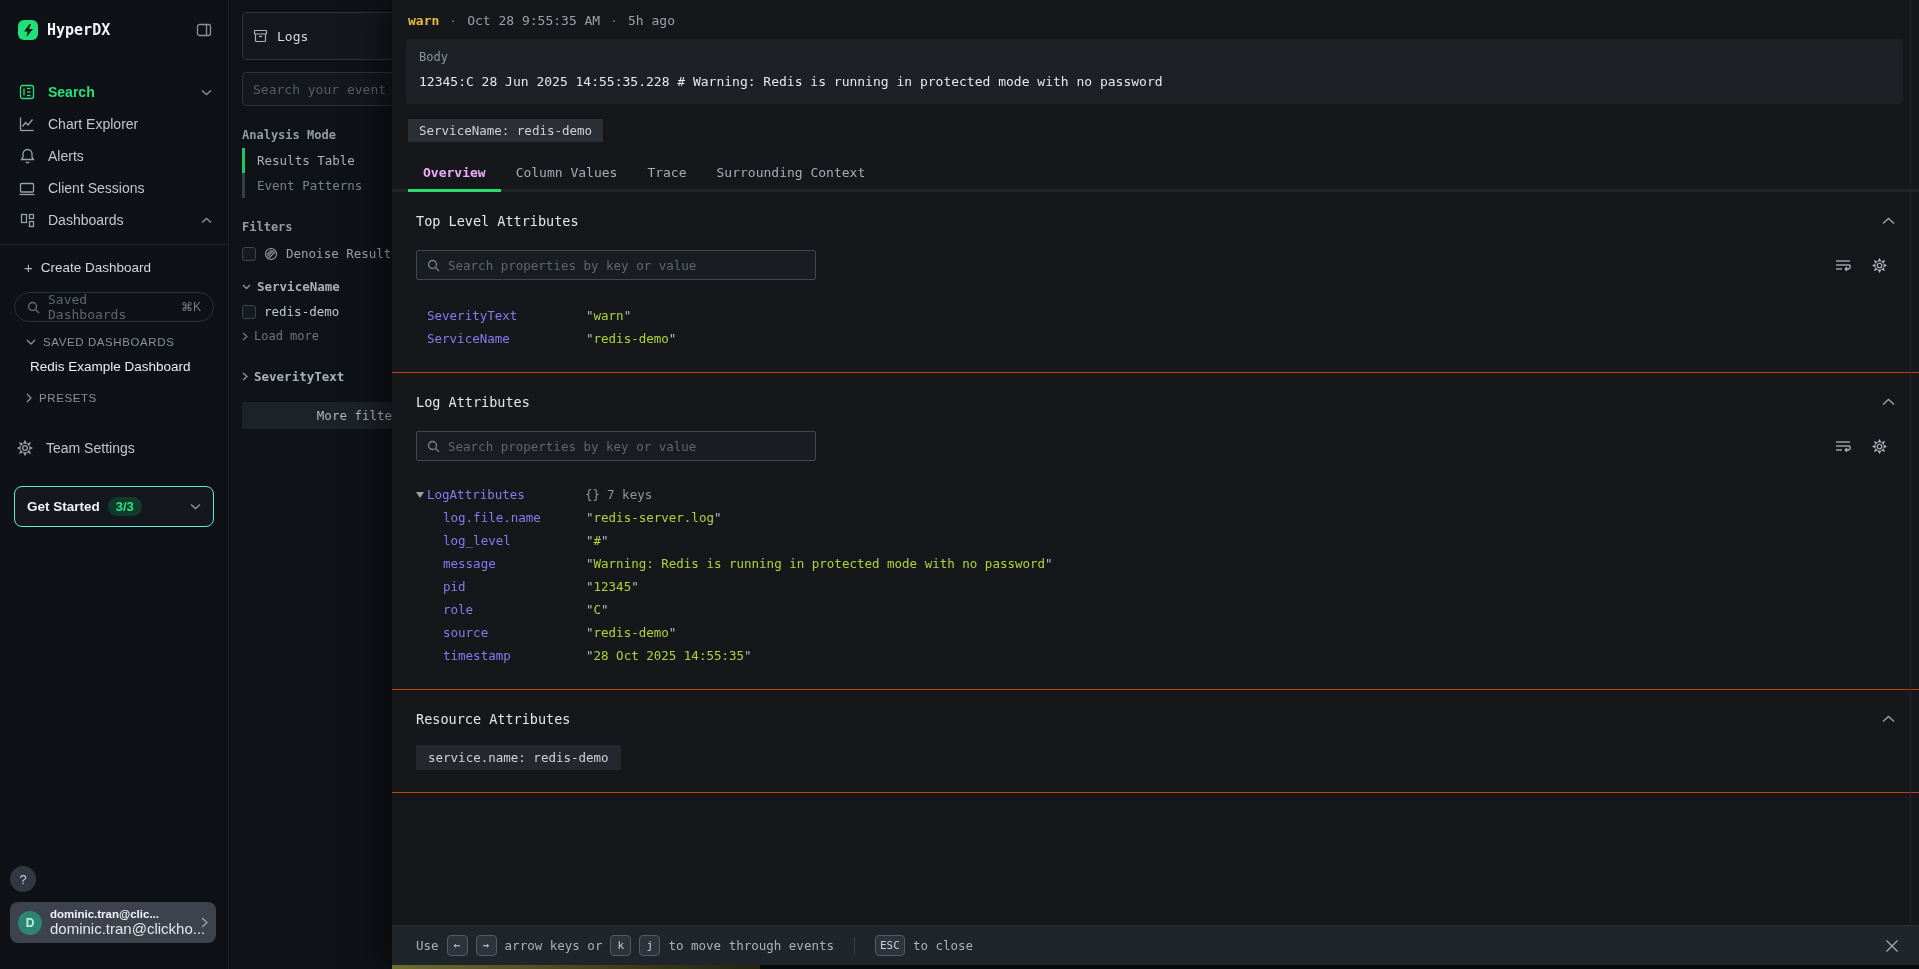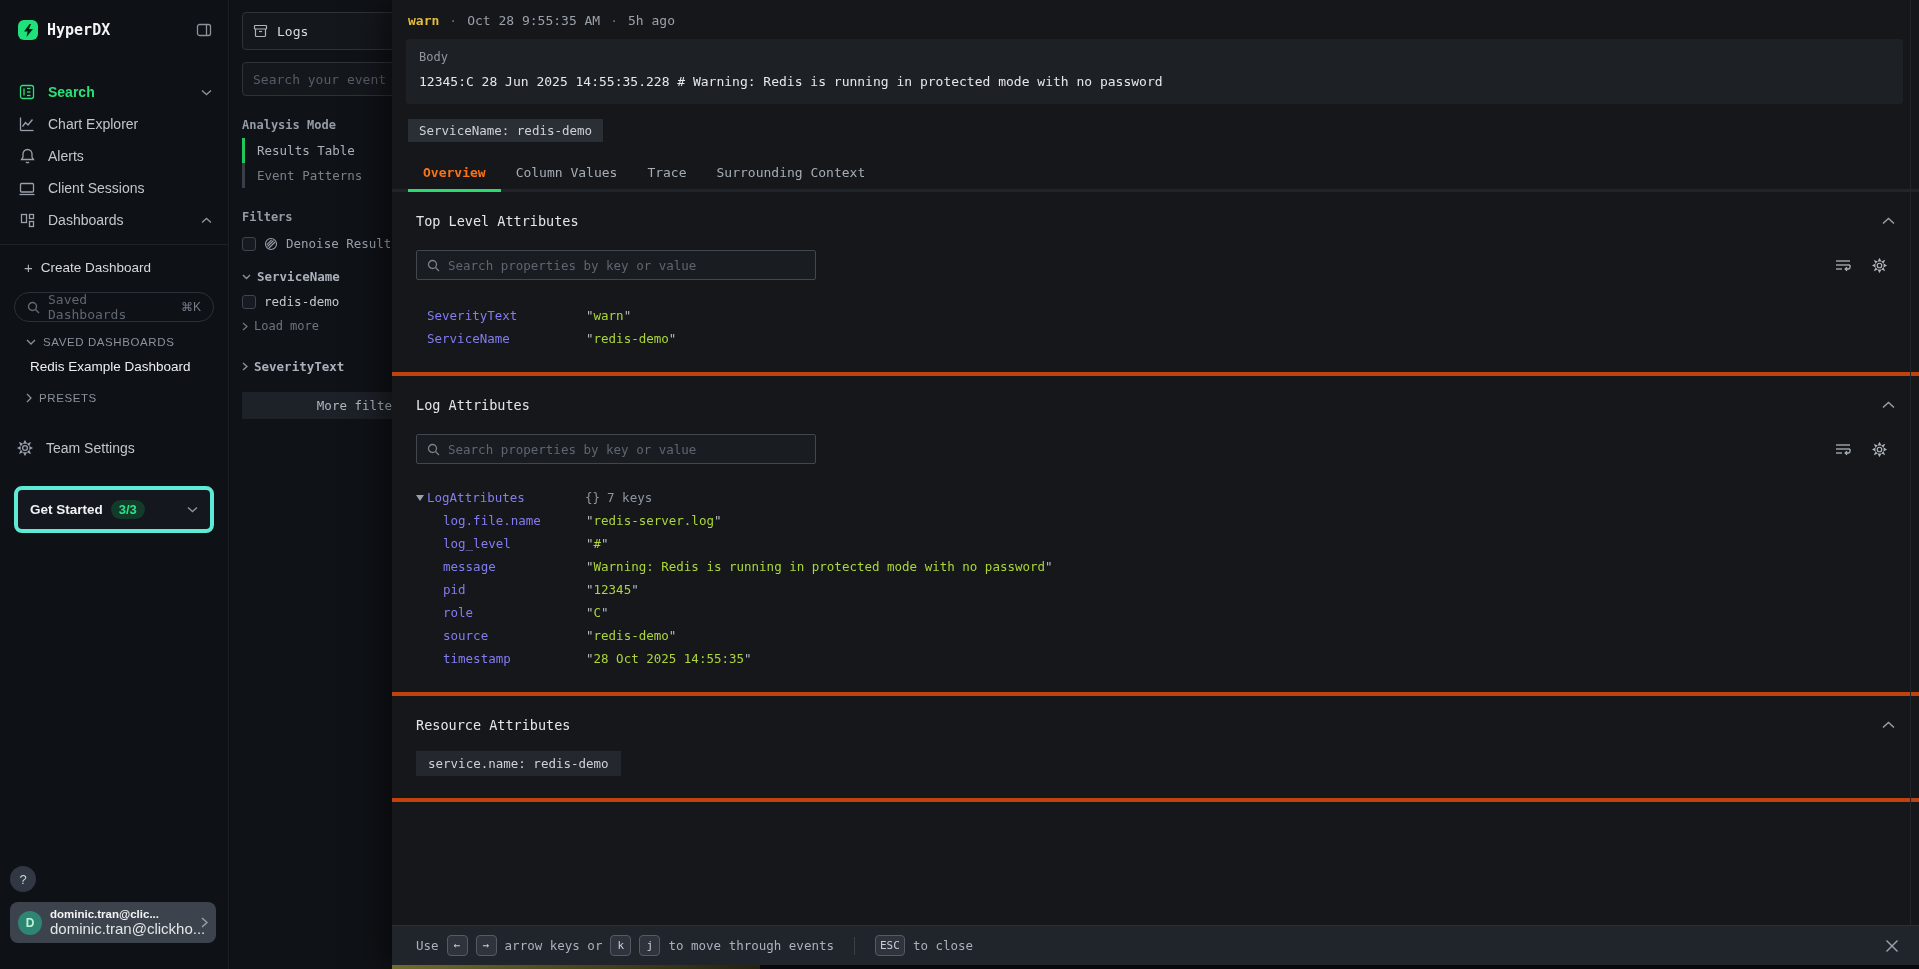"Logs" .src-btn { height: 38px -> 48px }
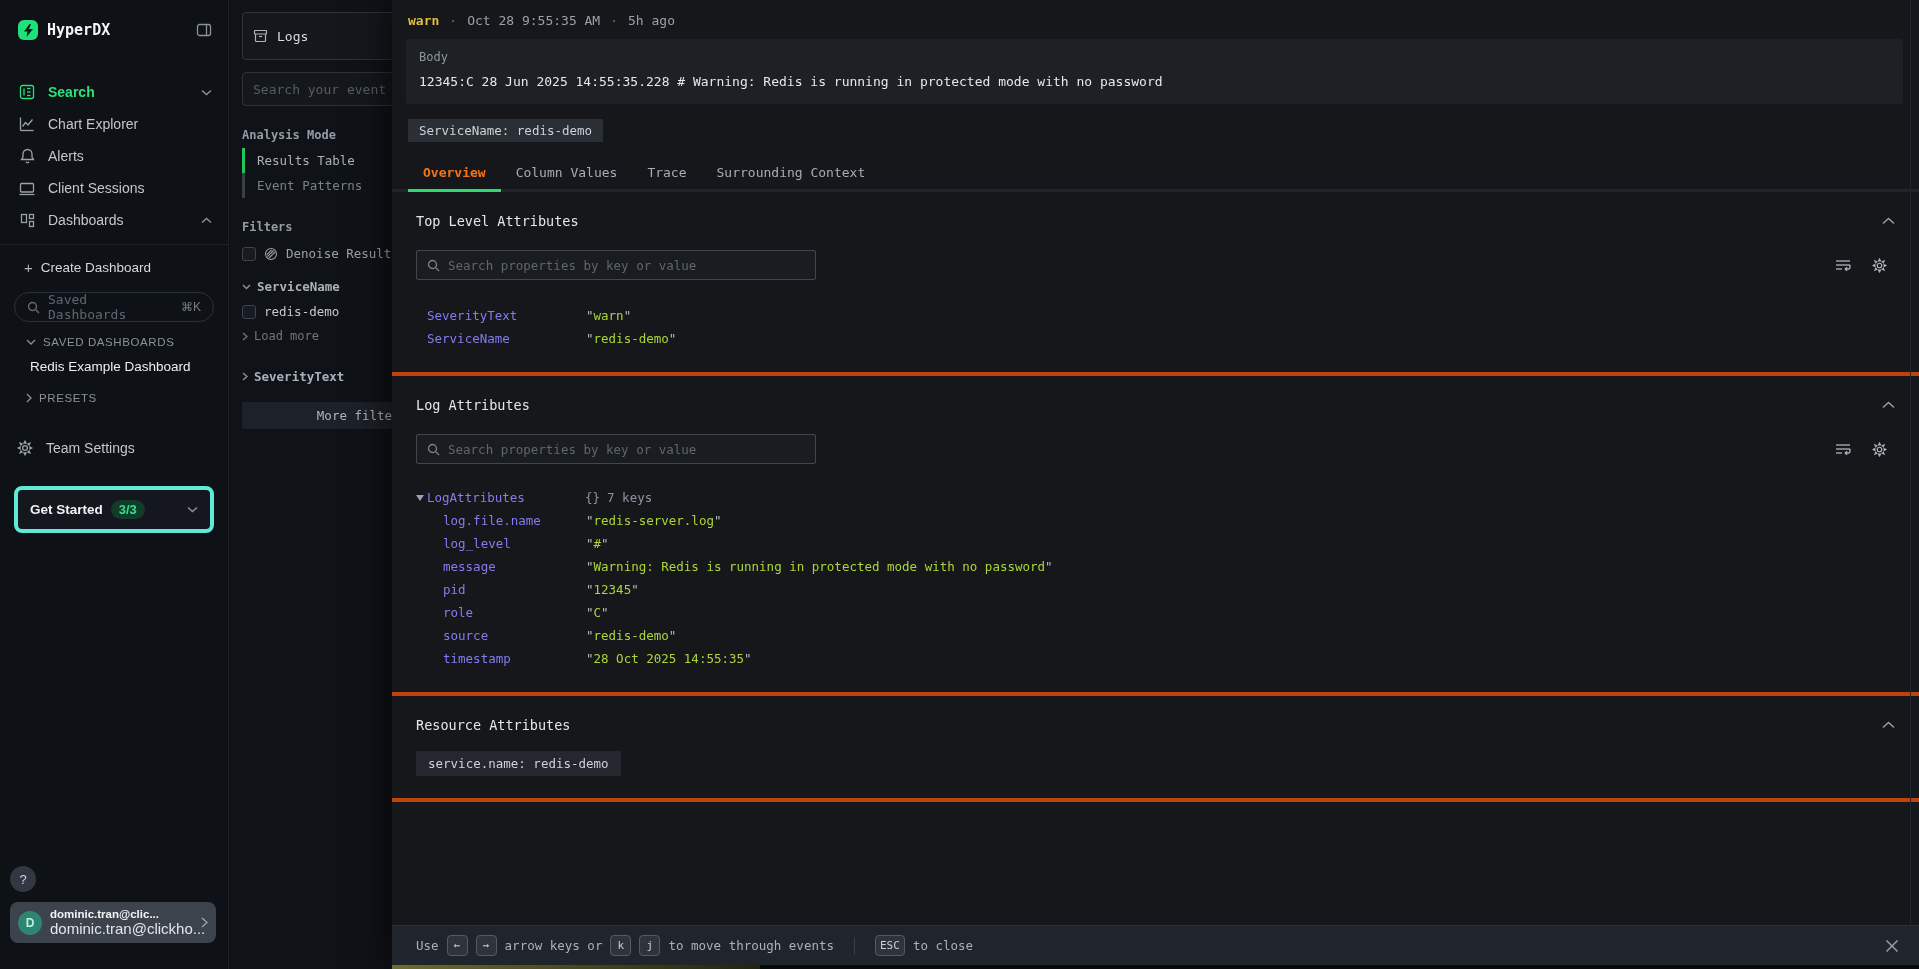"Overview" .tab.active { color: #f97316 -> #f0abfc }
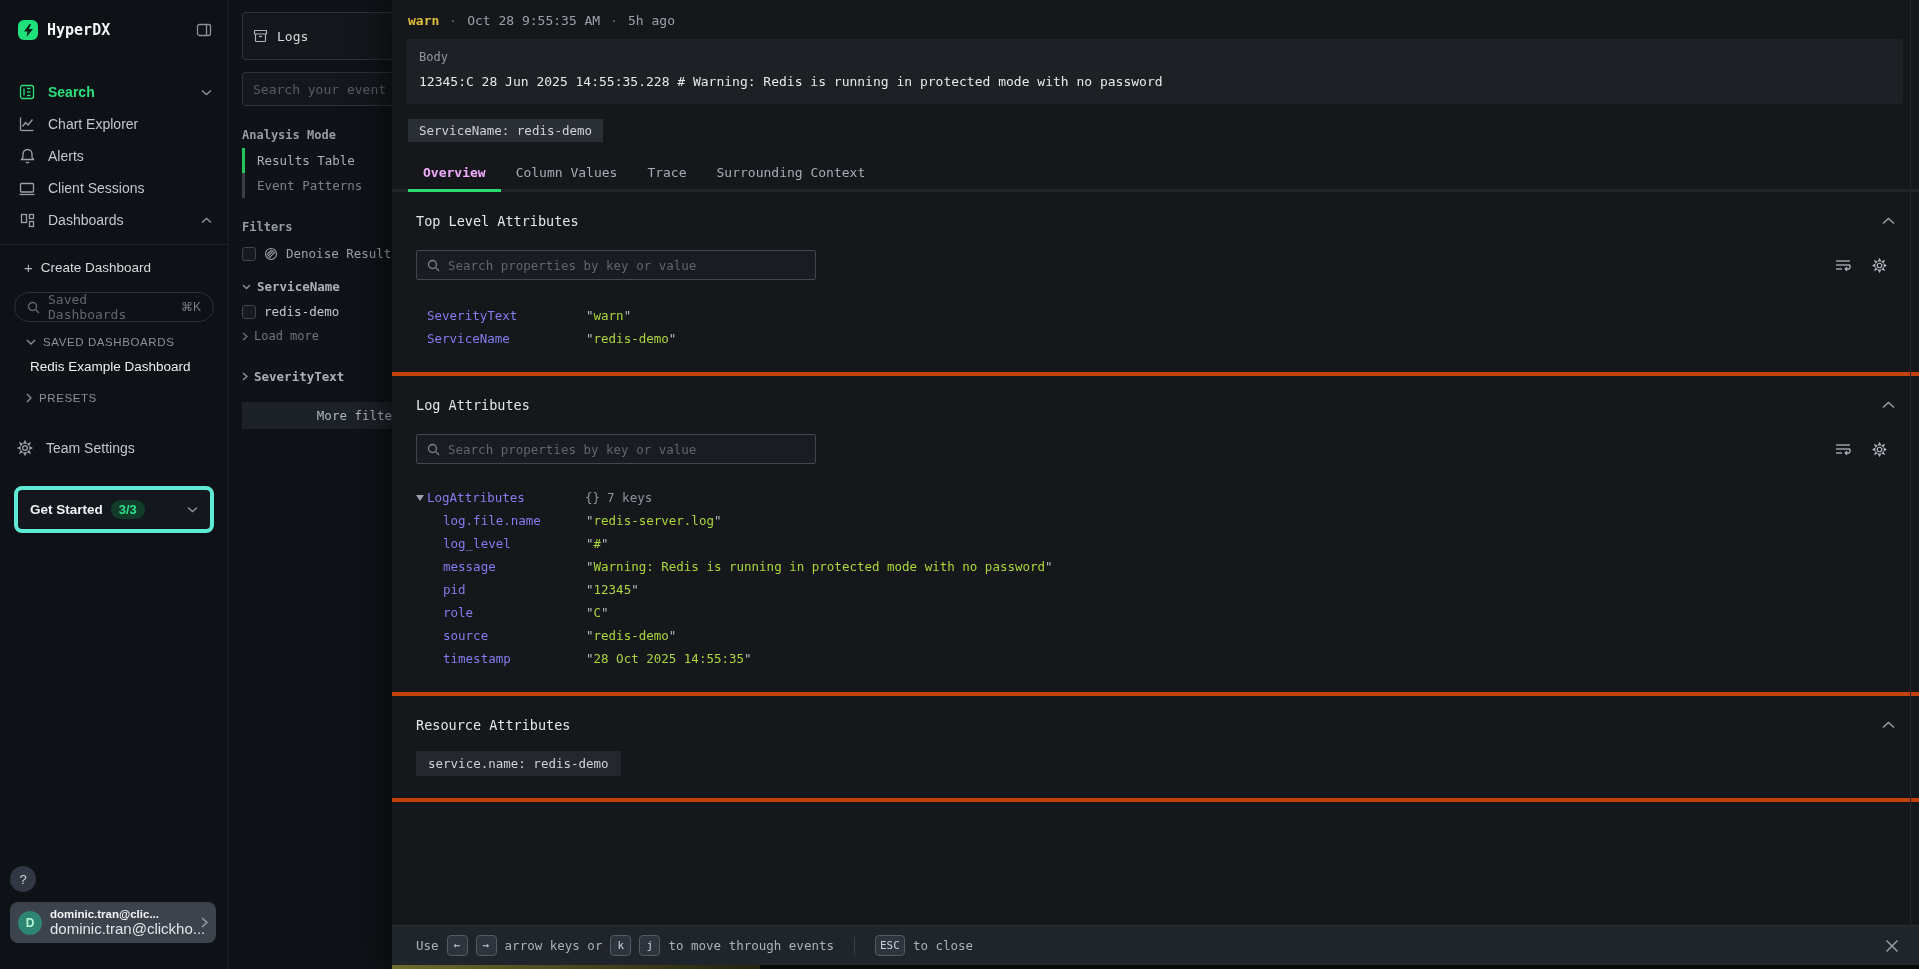"Top Level Attributes" .attr-section { border-bottom: 4px solid #c2410c -> 1px solid #c2410c }
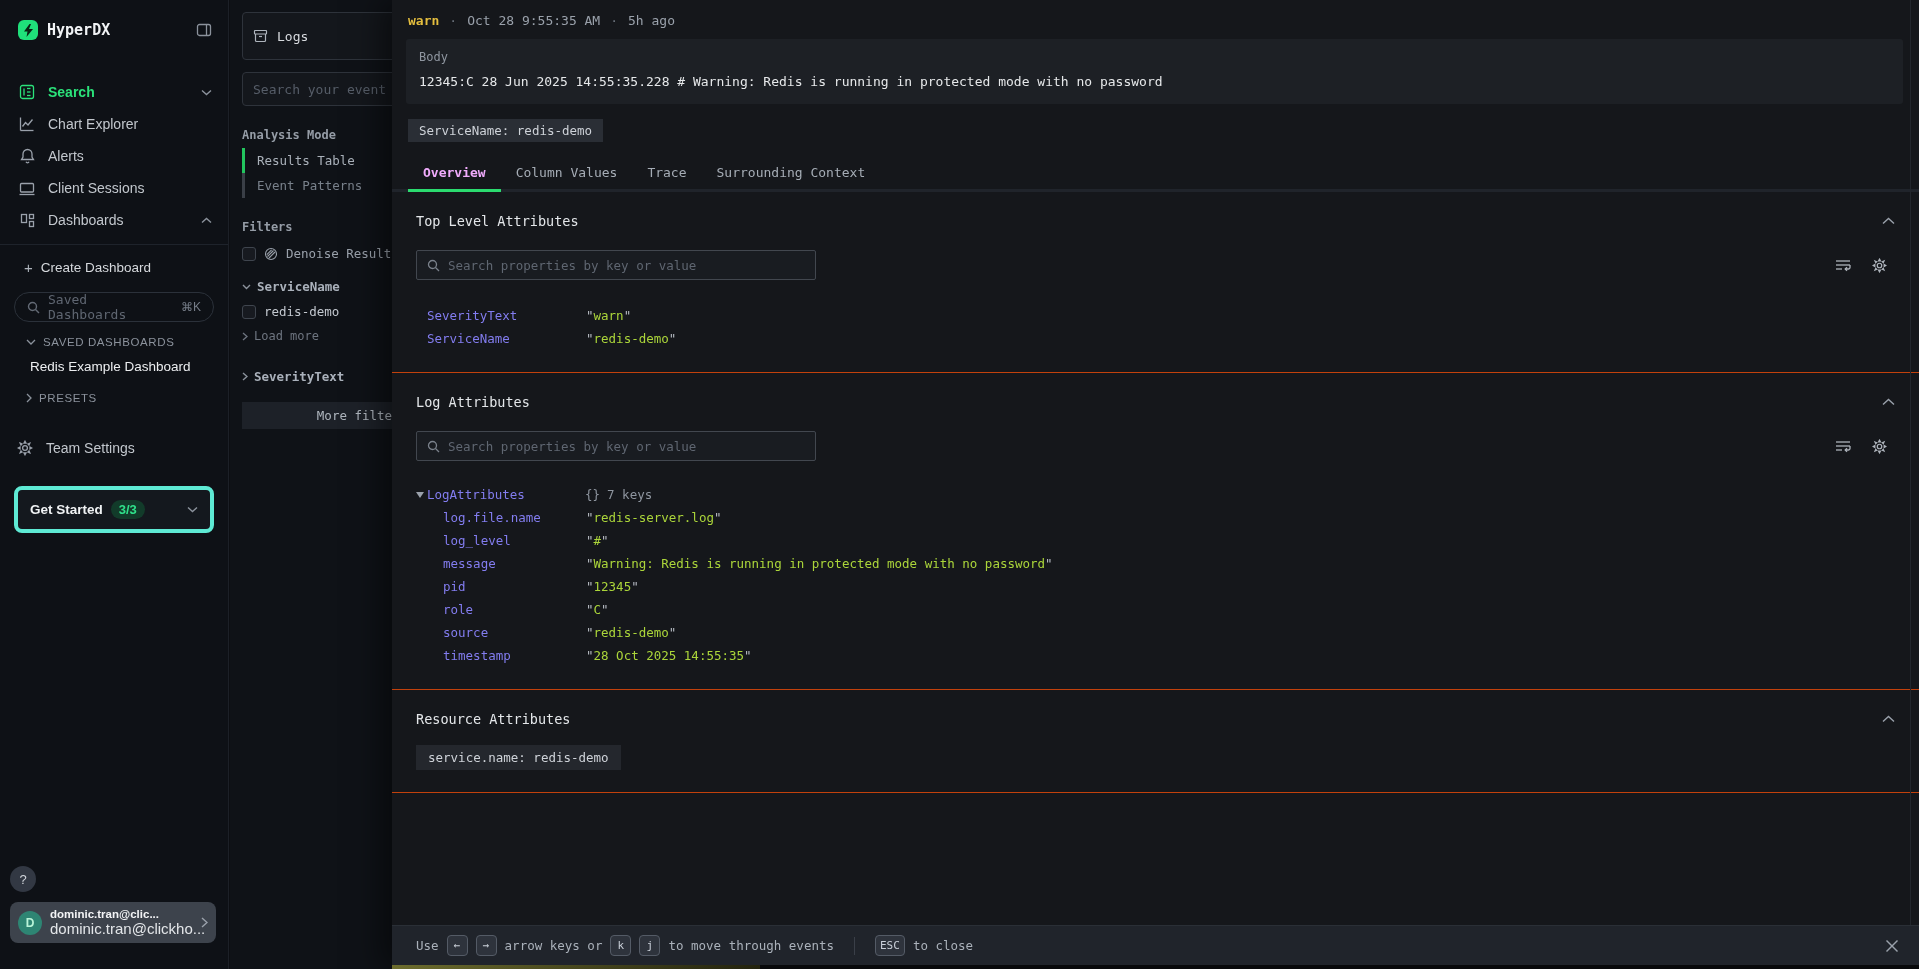"Get Started" .gs-card { border: 4px solid #5eead4 -> 1px solid #5eead4 }
